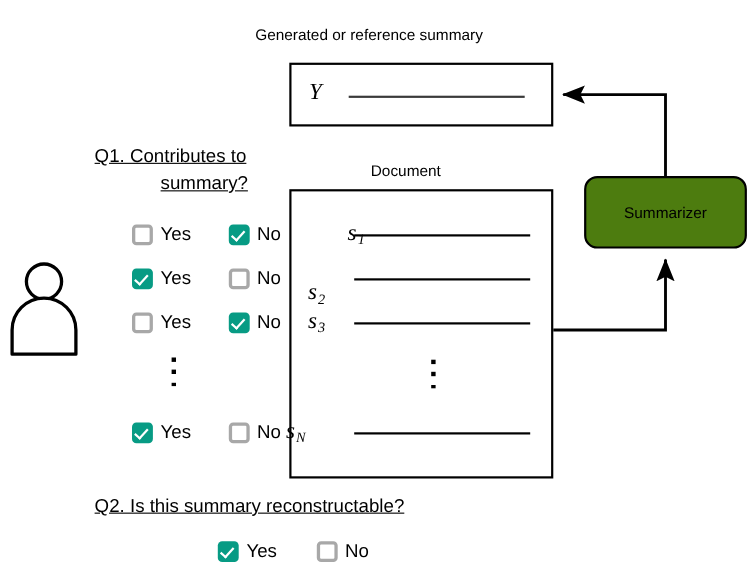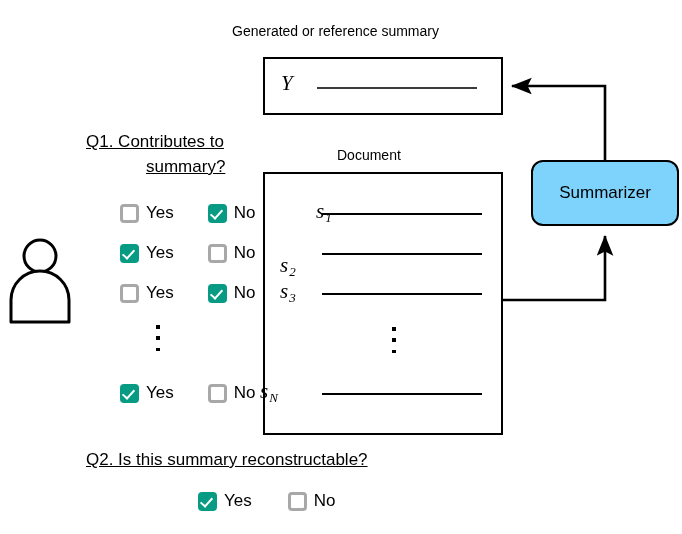"Summarizer" .rounded-box { background: #7dd3fc -> #4d7c0f; font-size: 17px -> 14px }
